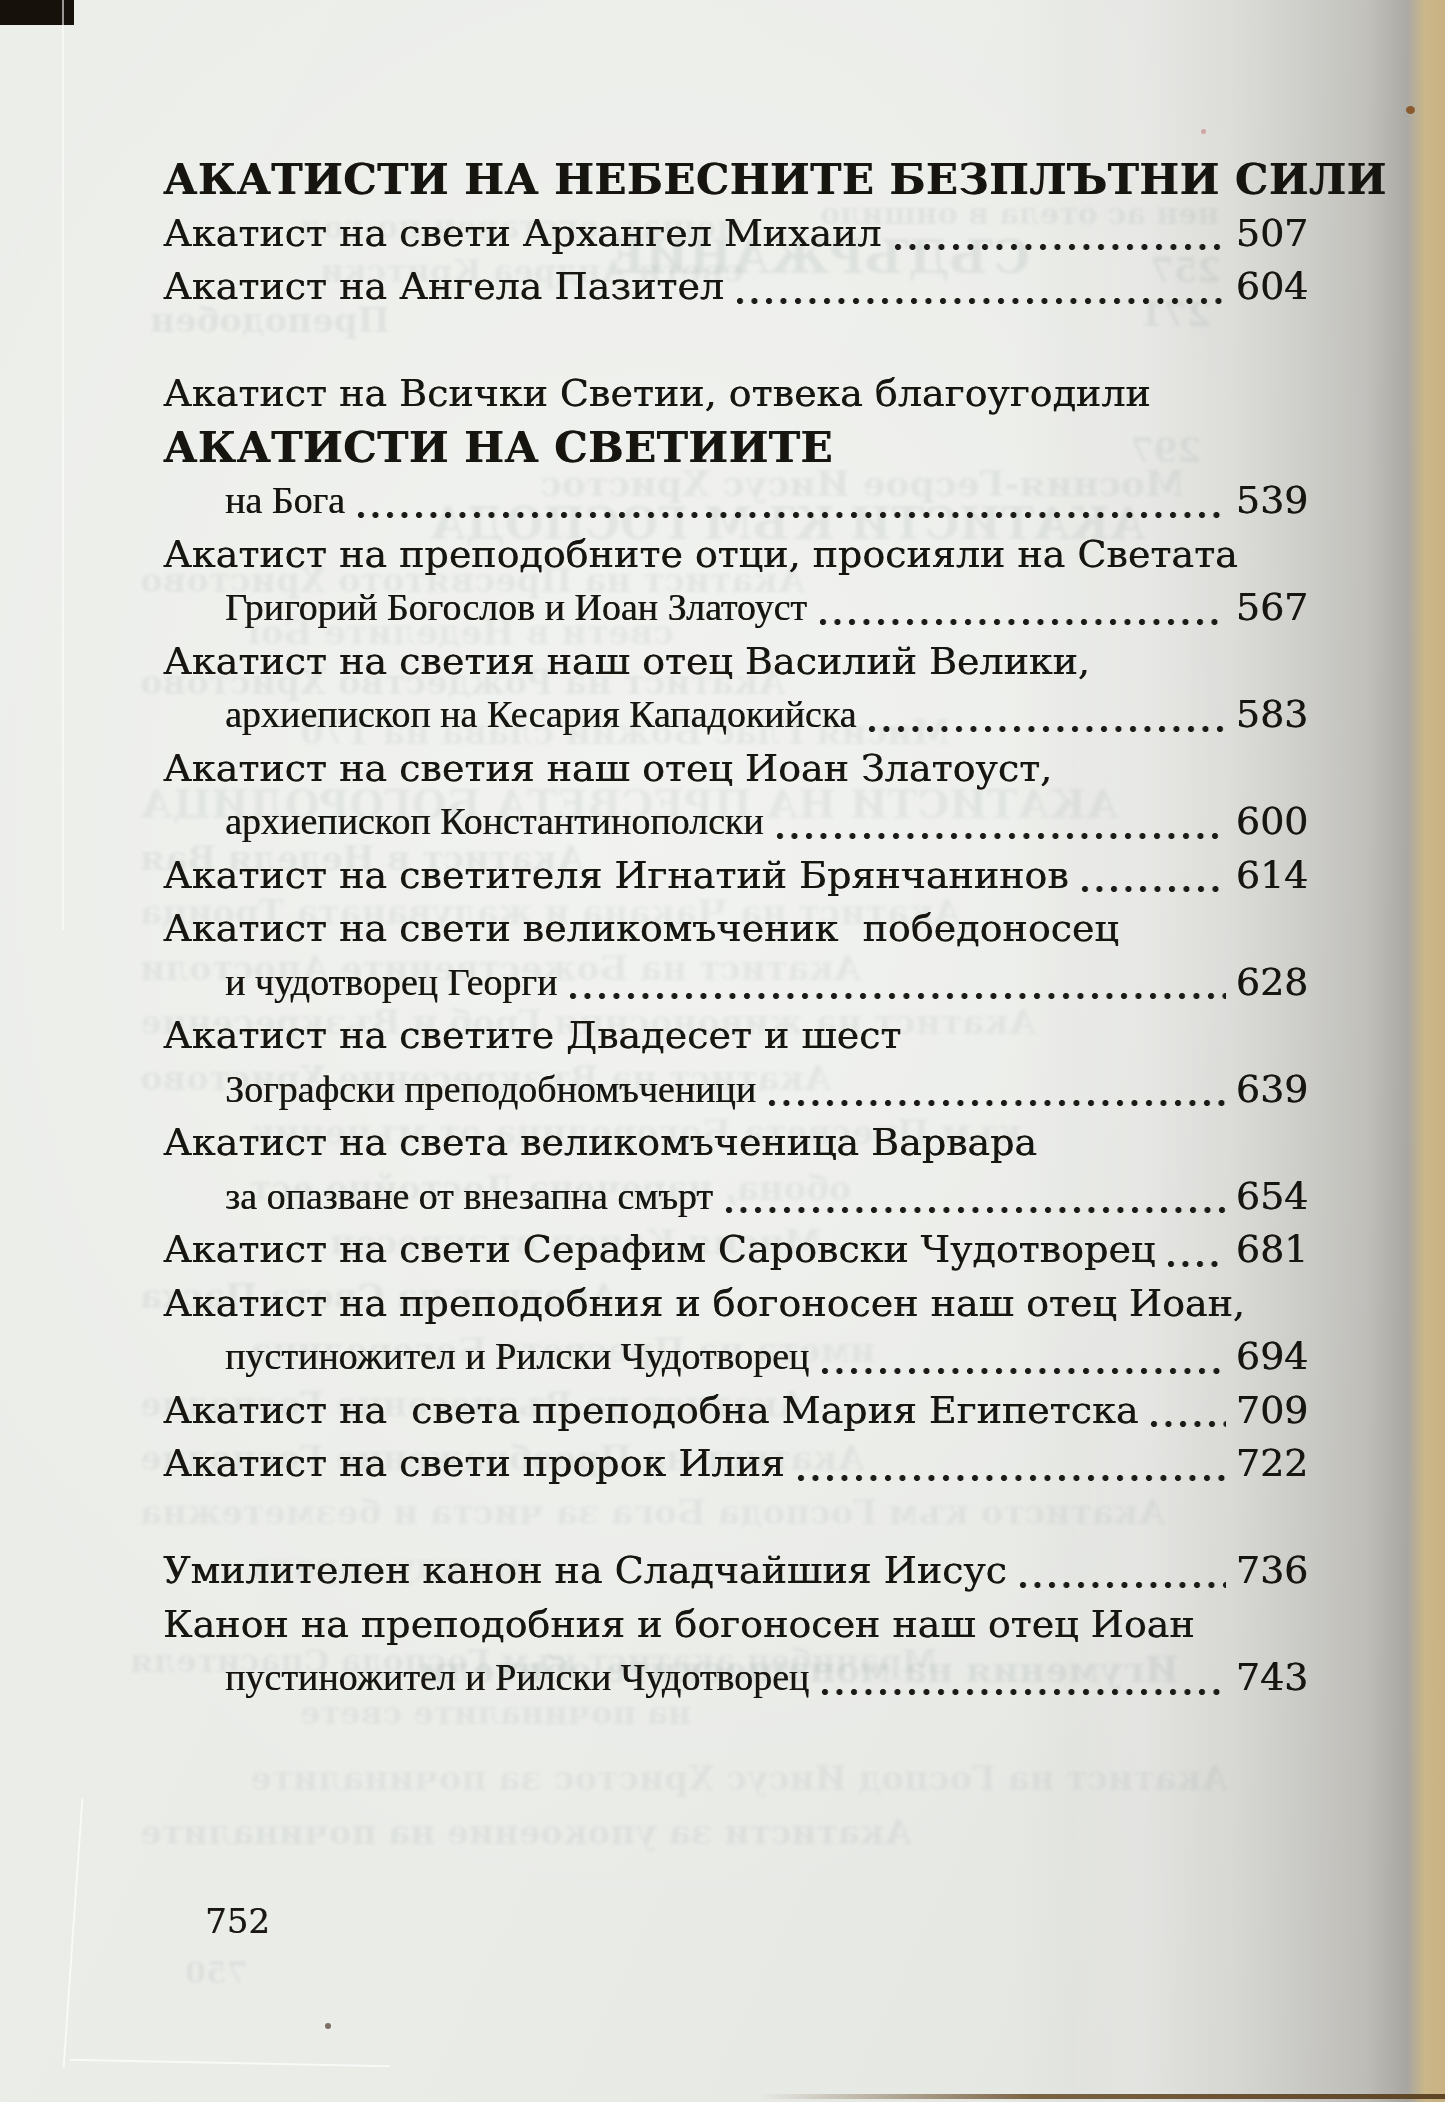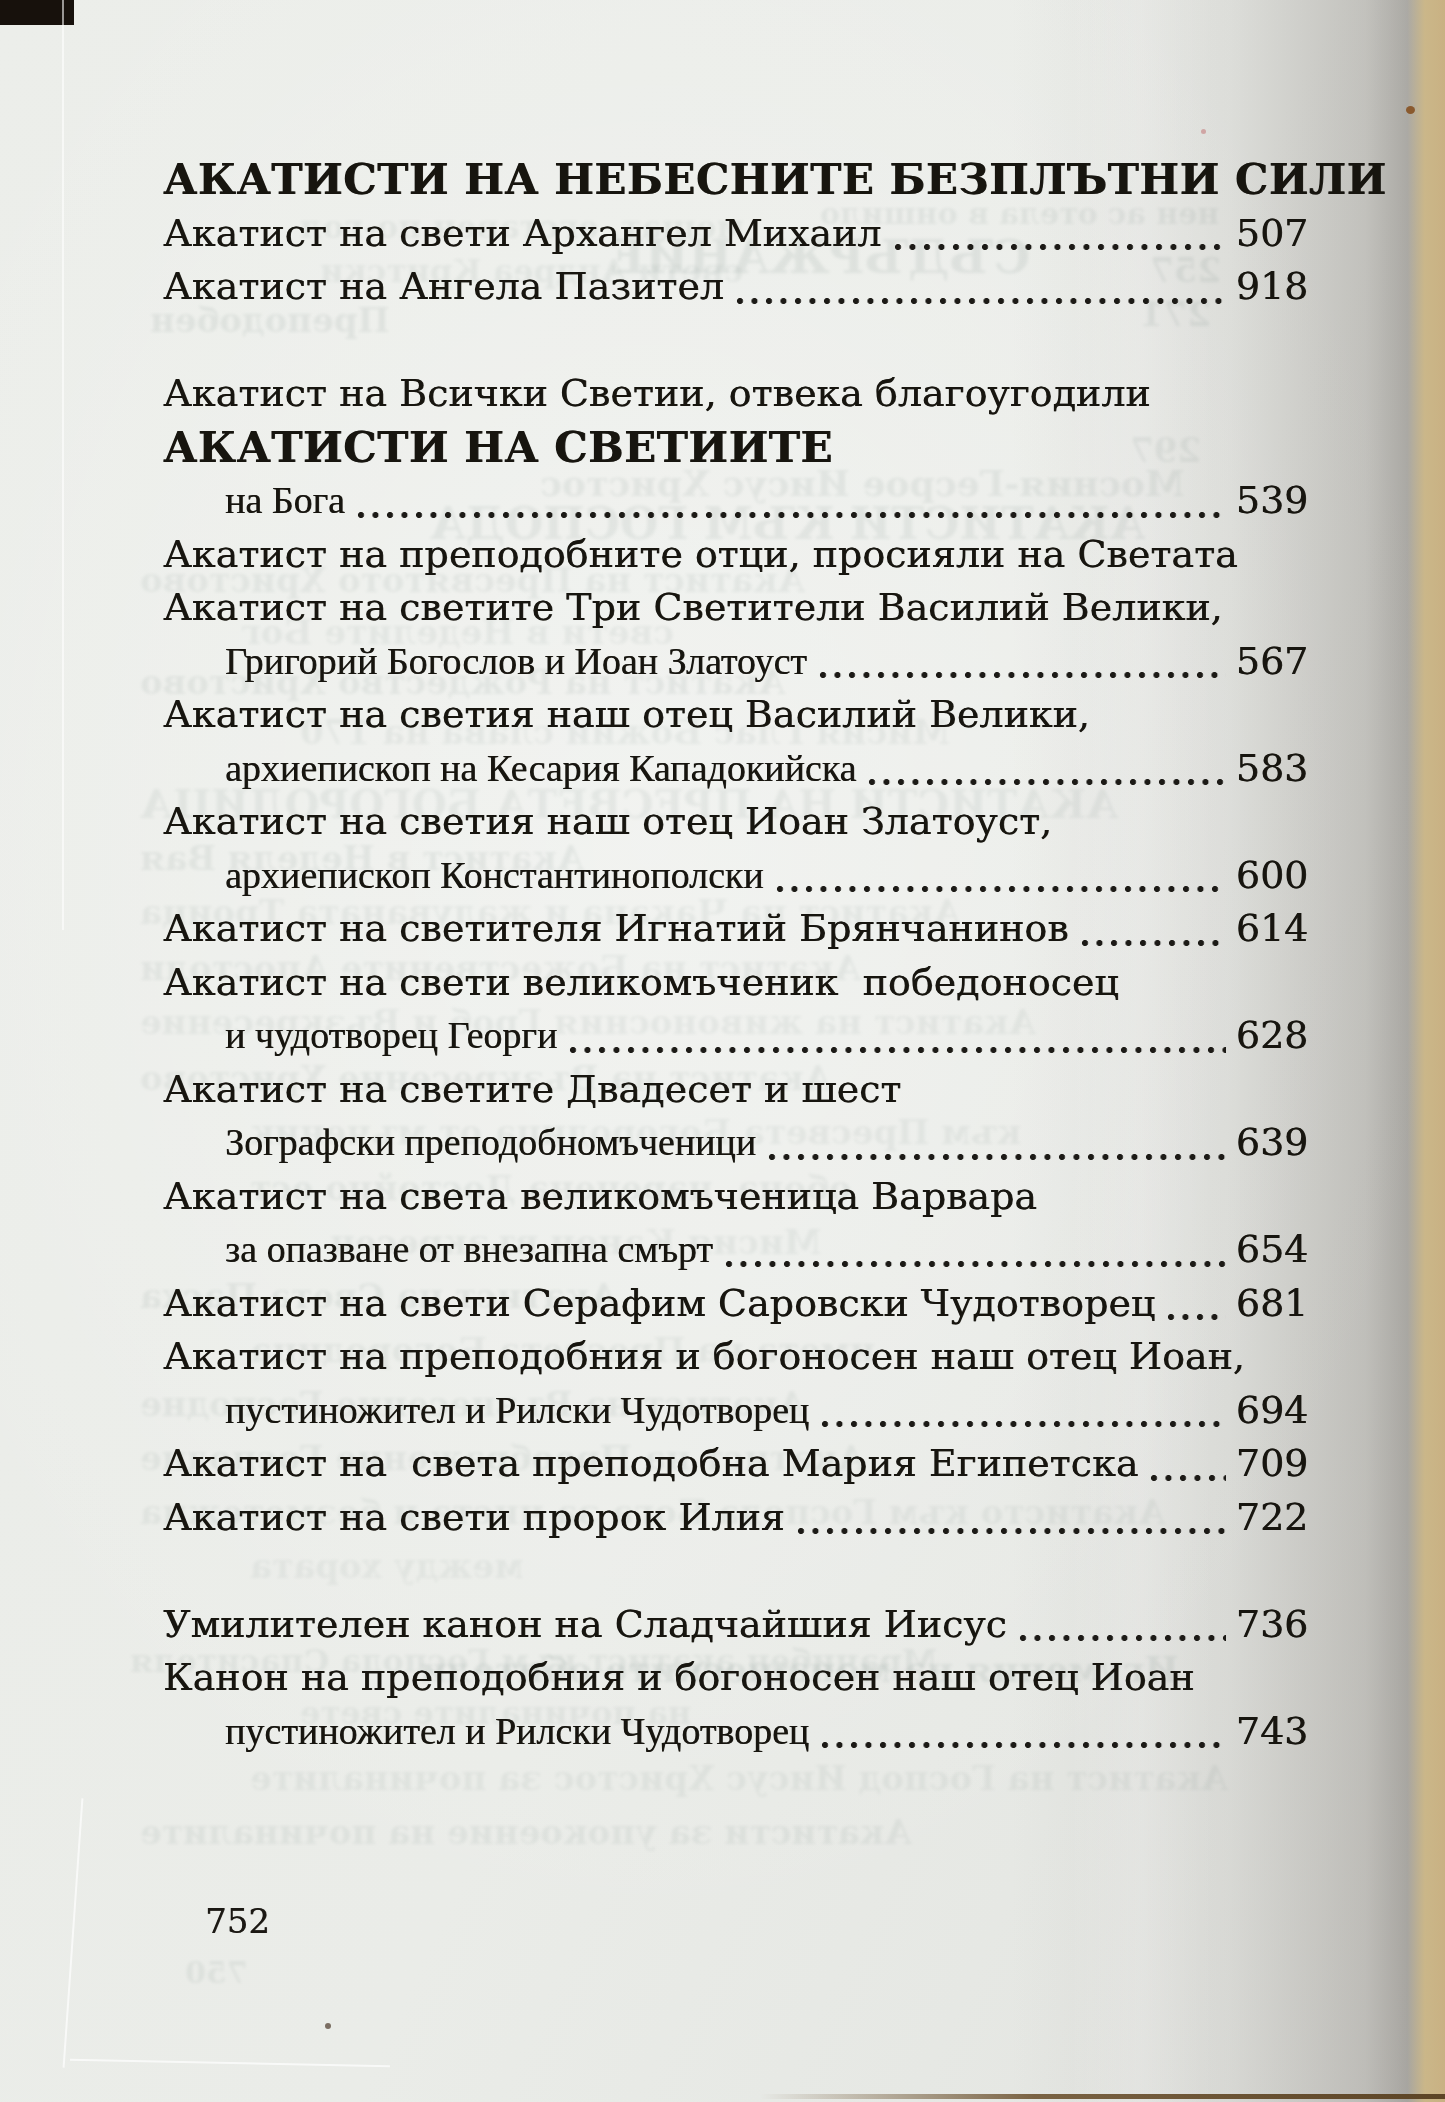"918" span.pg { text: 918 -> 604 }
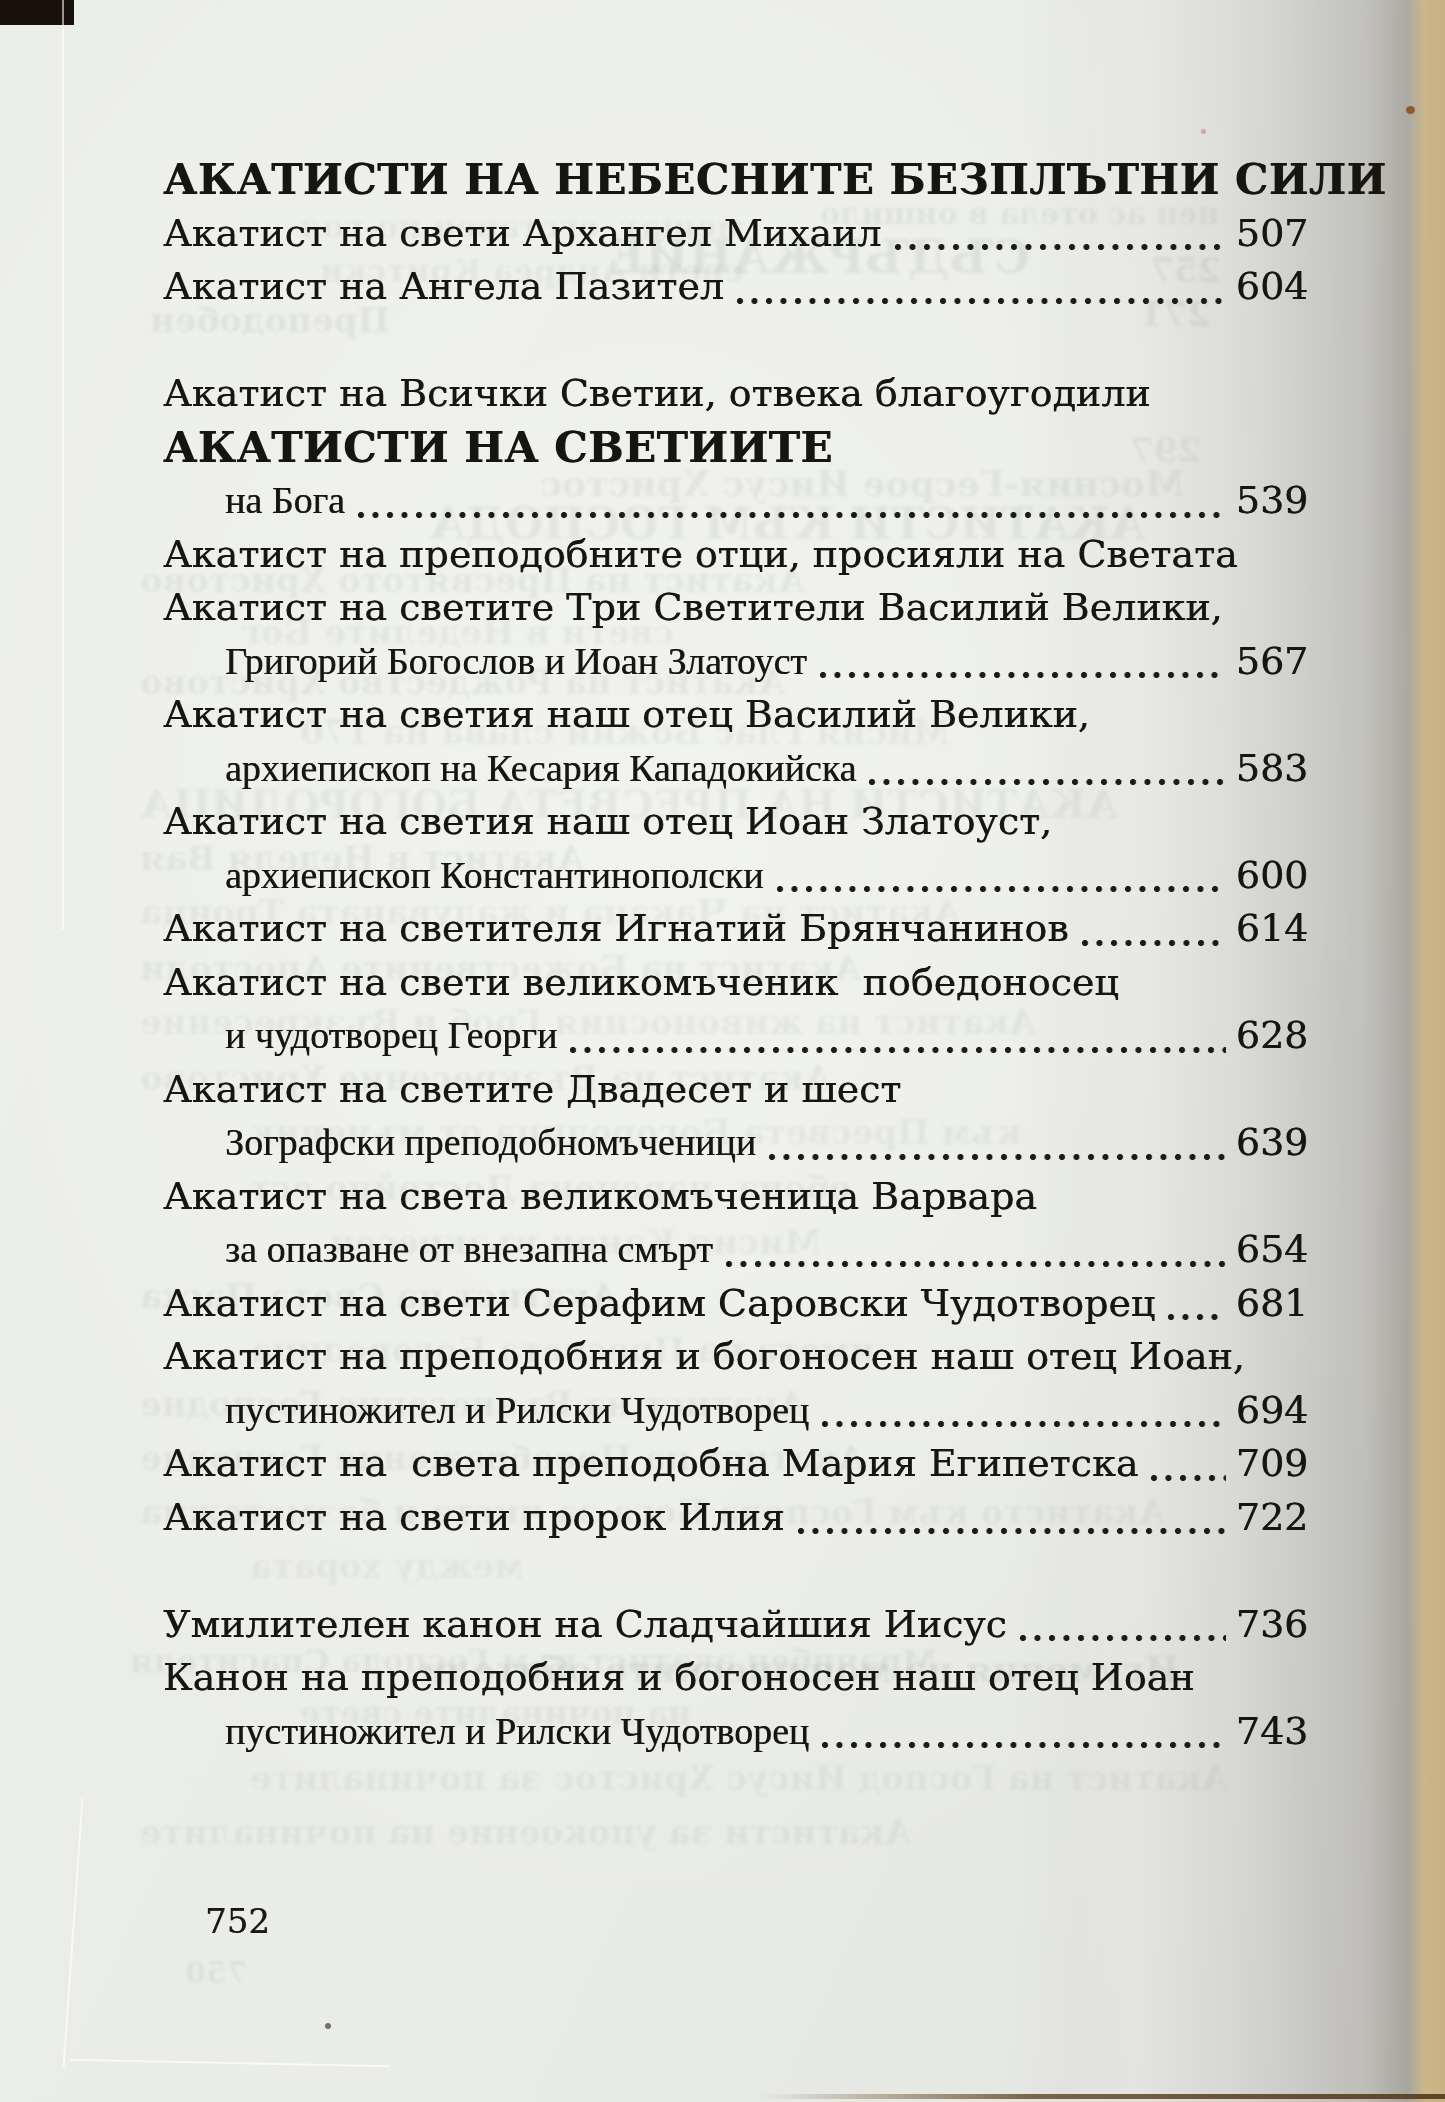"Акатист на светите Три Светители" div.row { html: <div><span>Акатист на светите Три Светители Василий Велики,</span></div> -> none }
